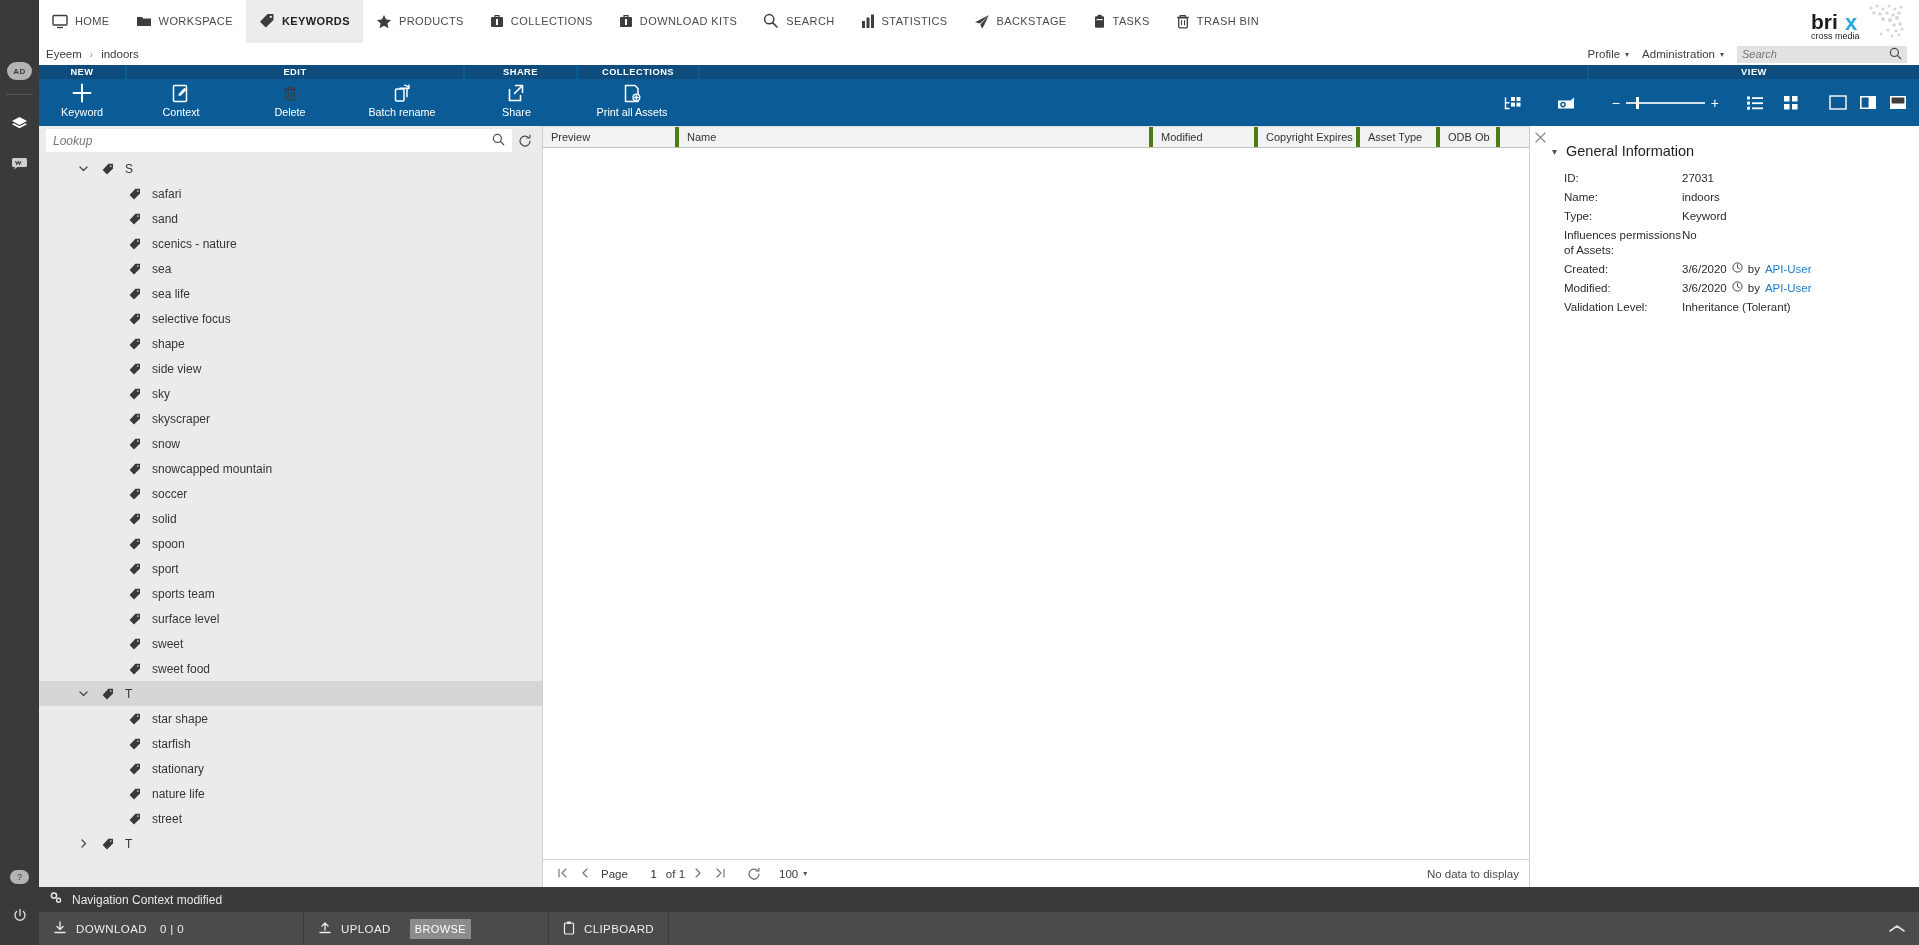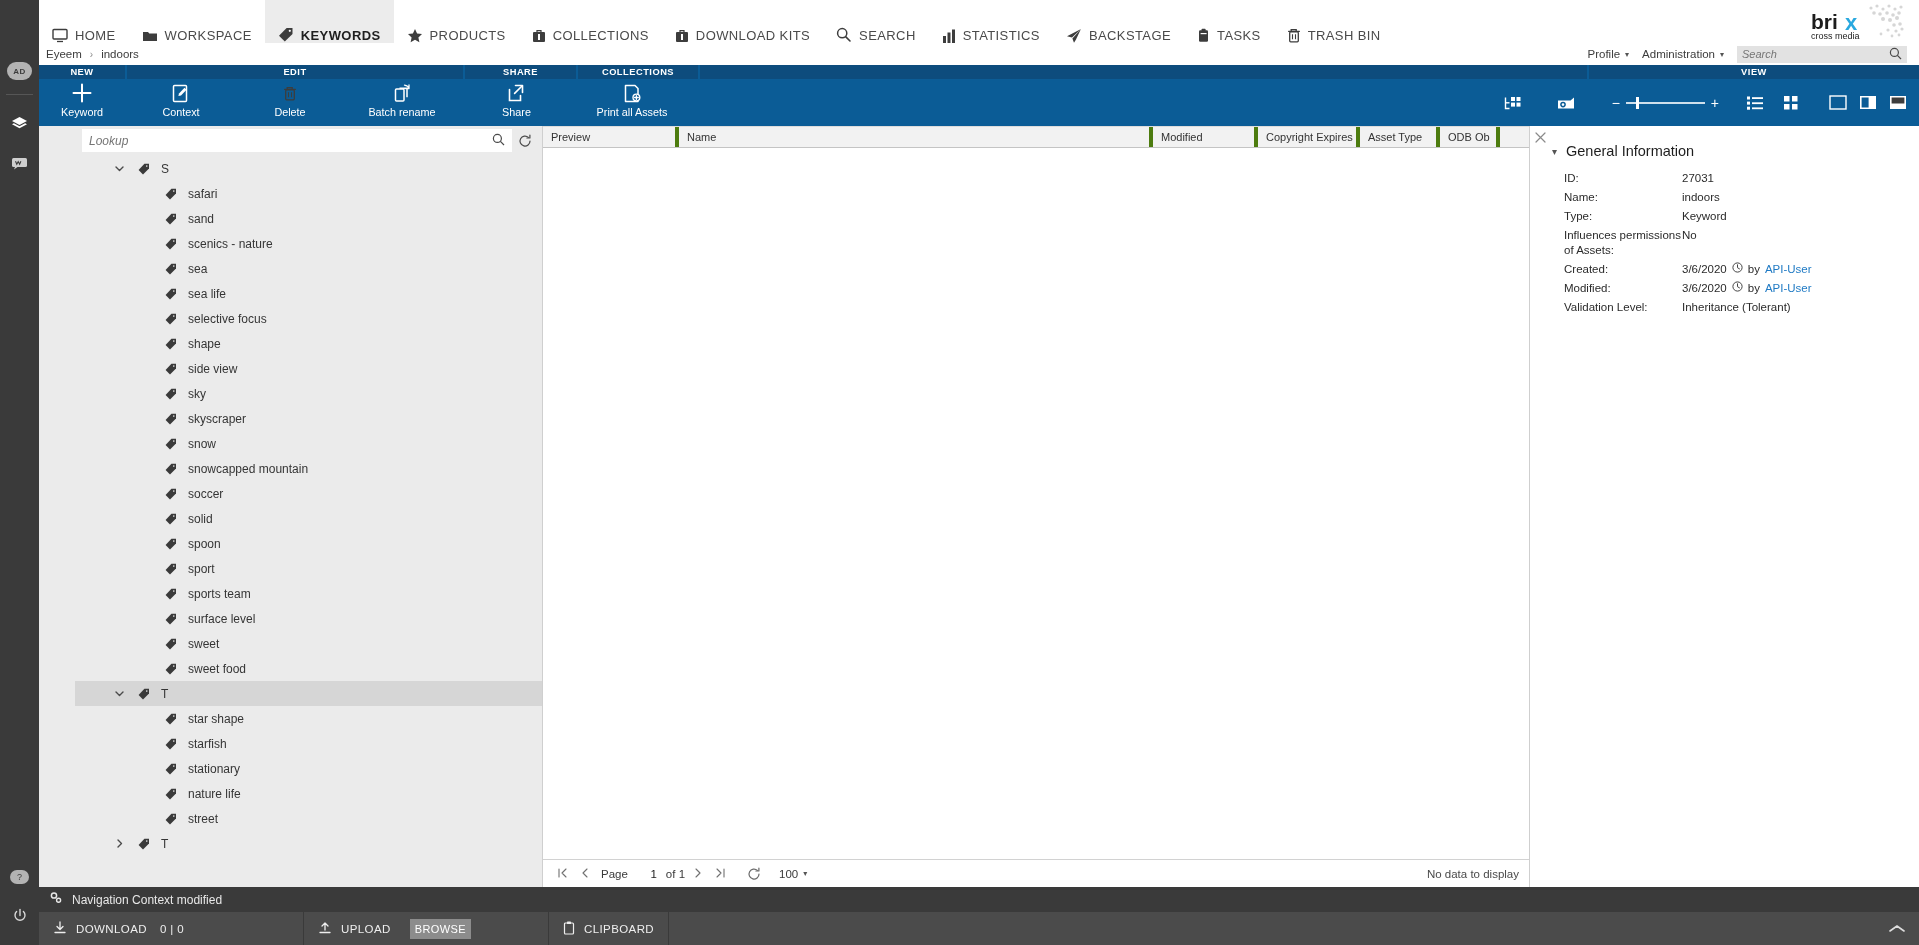"HOME" .nav-item { align-items: flex-end -> center; font-size: 13px -> 11px }
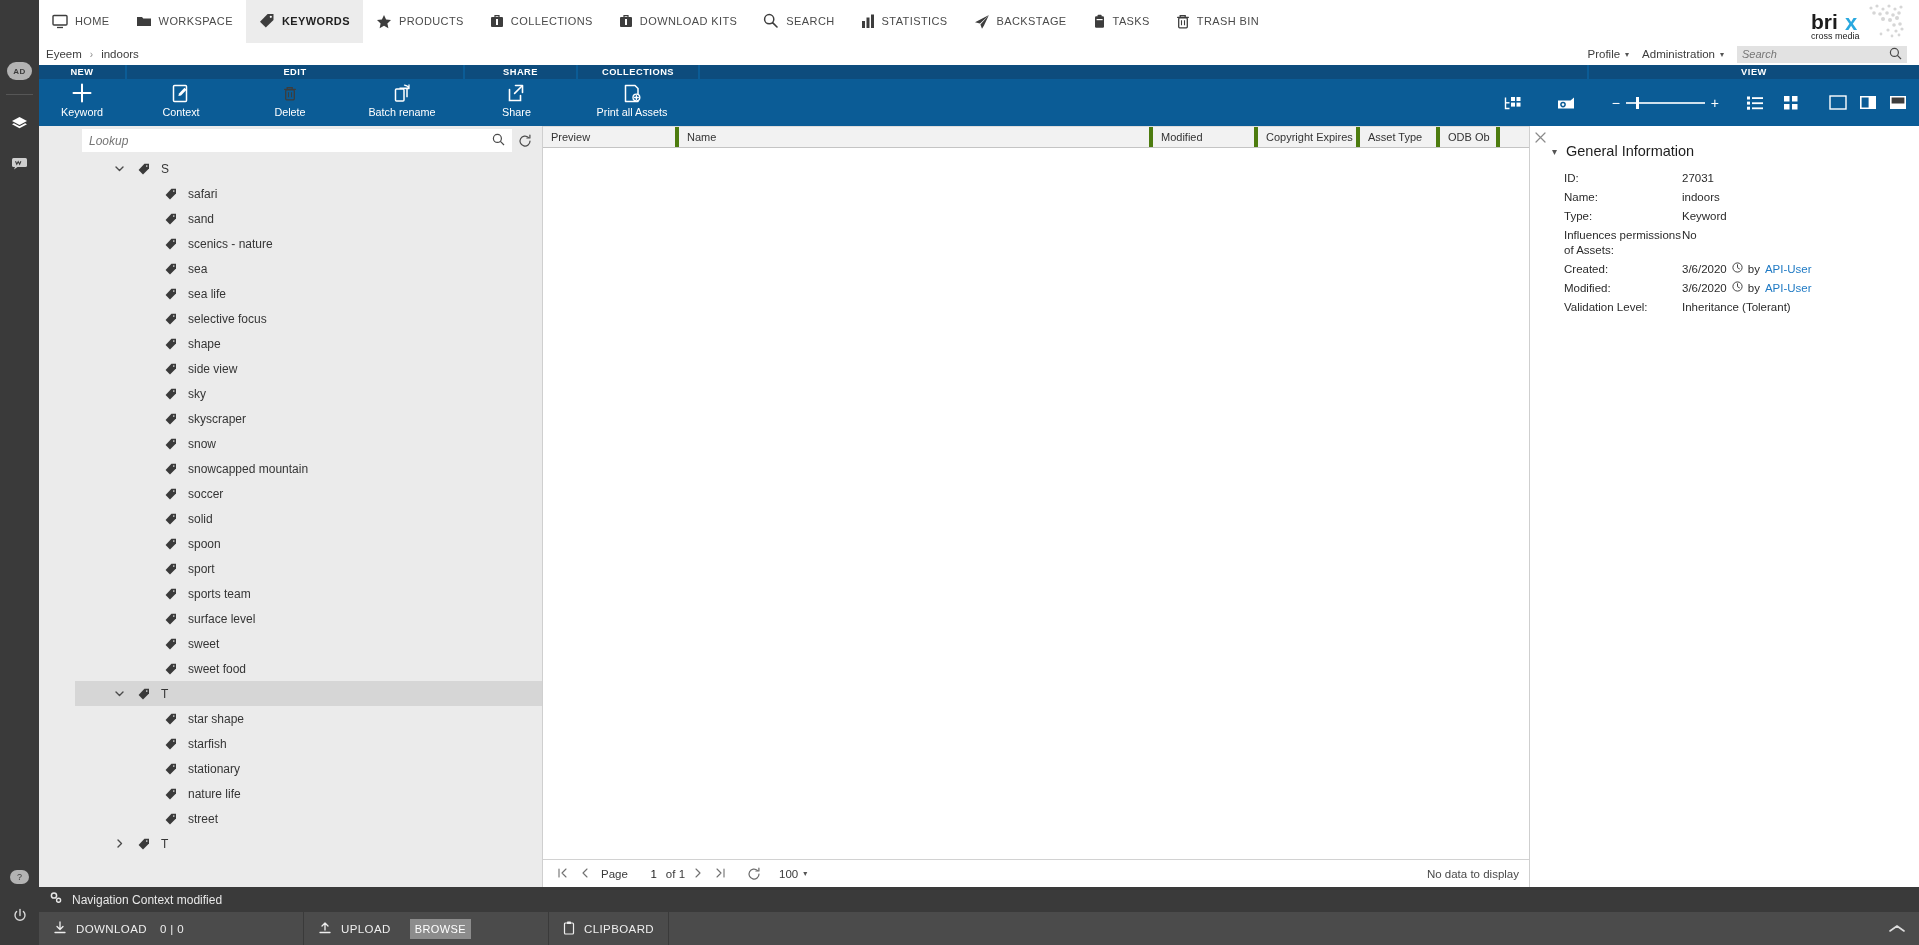"Lookup" .tree-panel { padding-left: 36px -> none }
